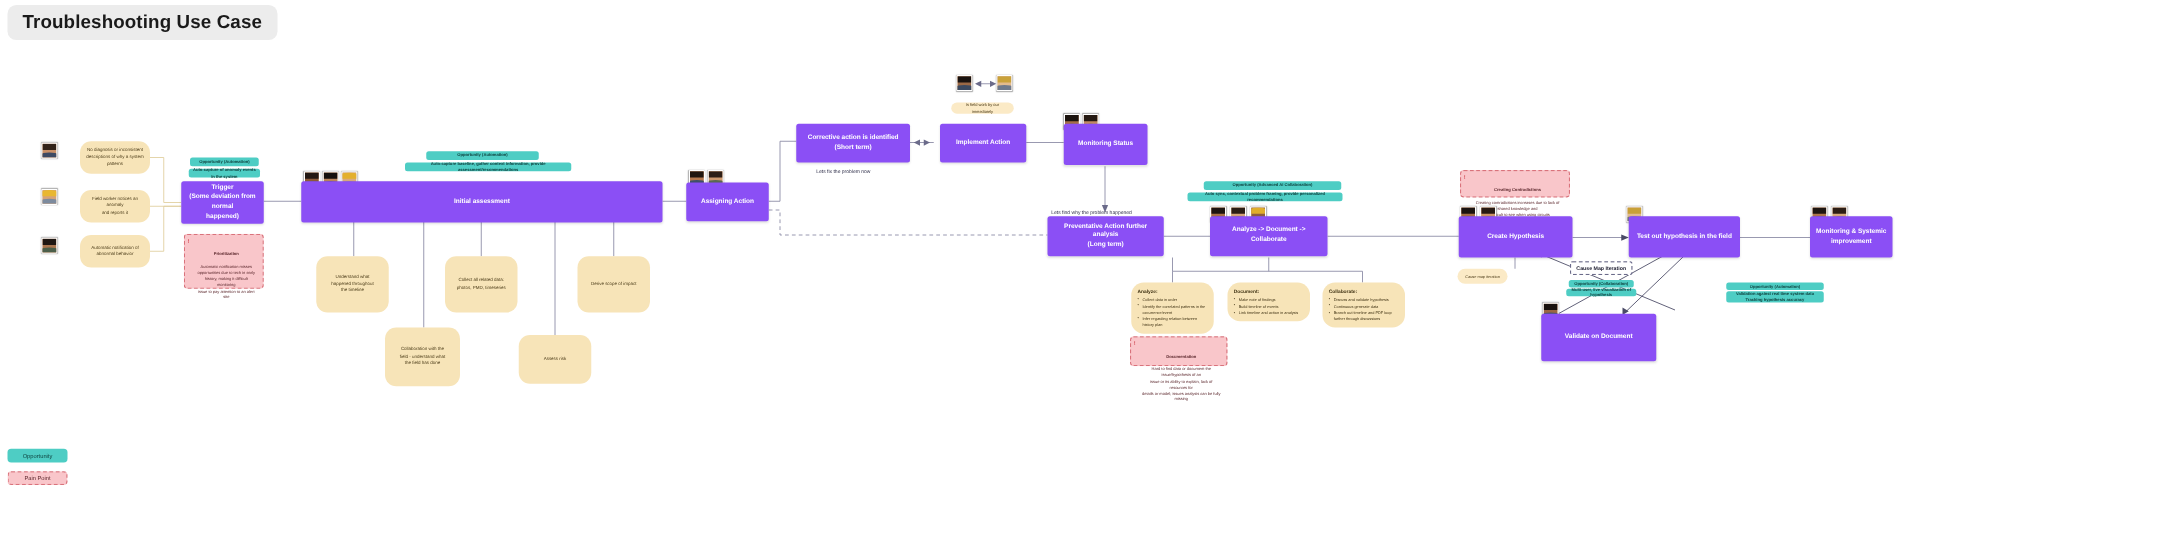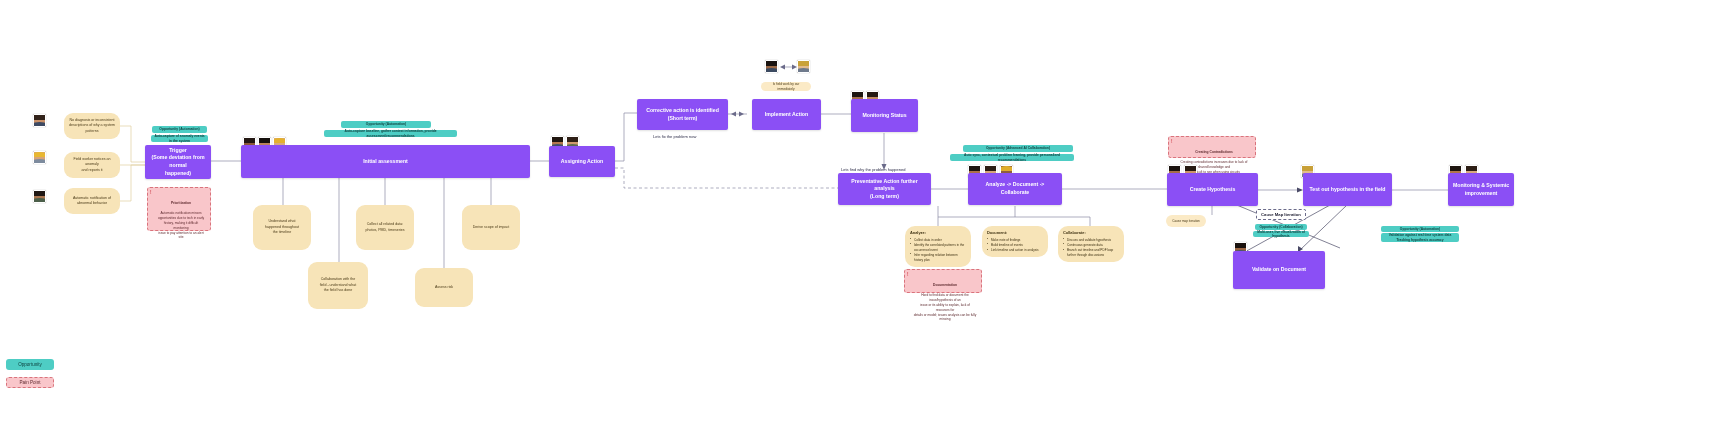"Troubleshooting Use Case" div.title-chip { html: none -> <div>Troubleshooting Use Case</div> }
